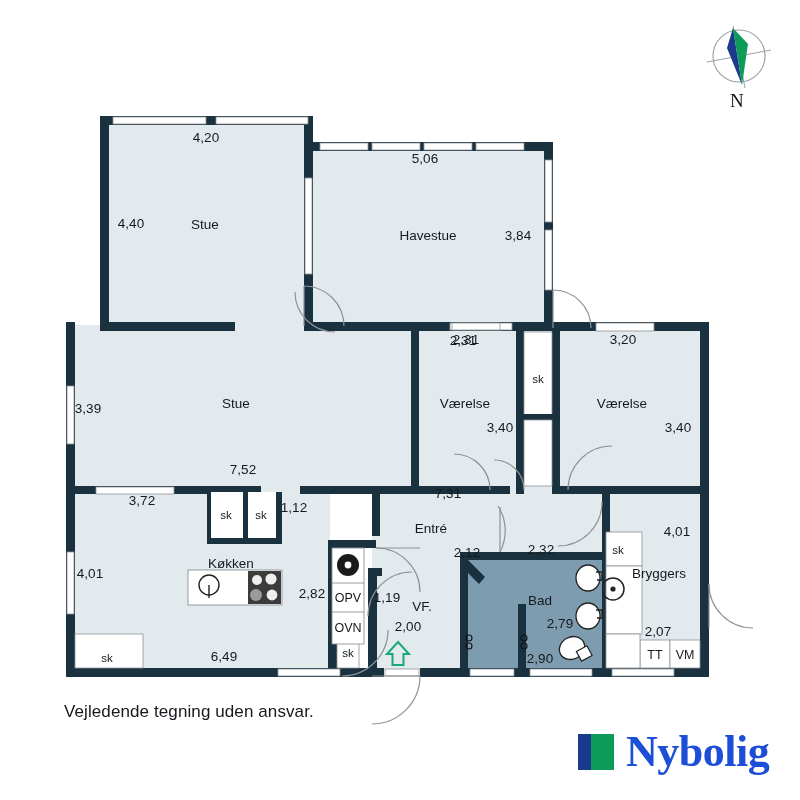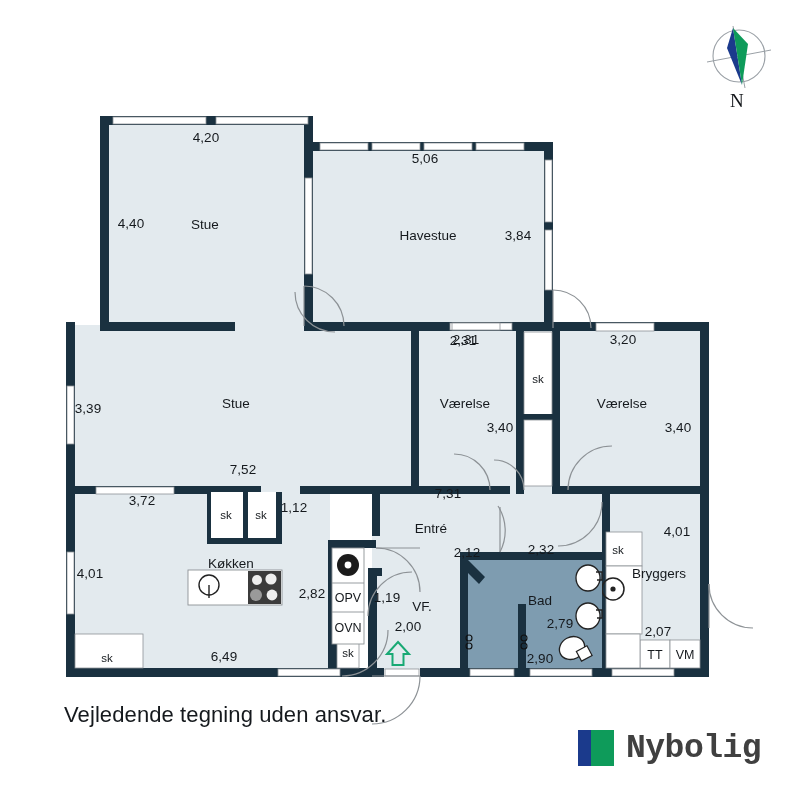"Vejledende tegning uden ansvar." .disclaimer { font-size: 22px -> 17px }
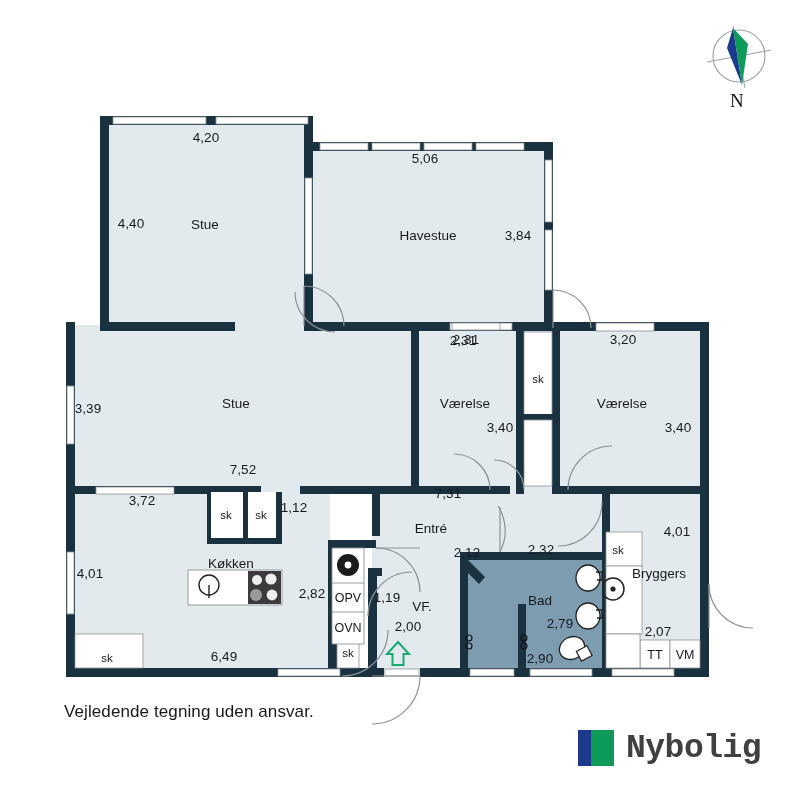"Nybolig" .brand-name { color: #404040 -> #1d4ed8; font-family: Liberation Mono, monospace -> Liberation Serif, serif; font-size: 33px -> 44px }
